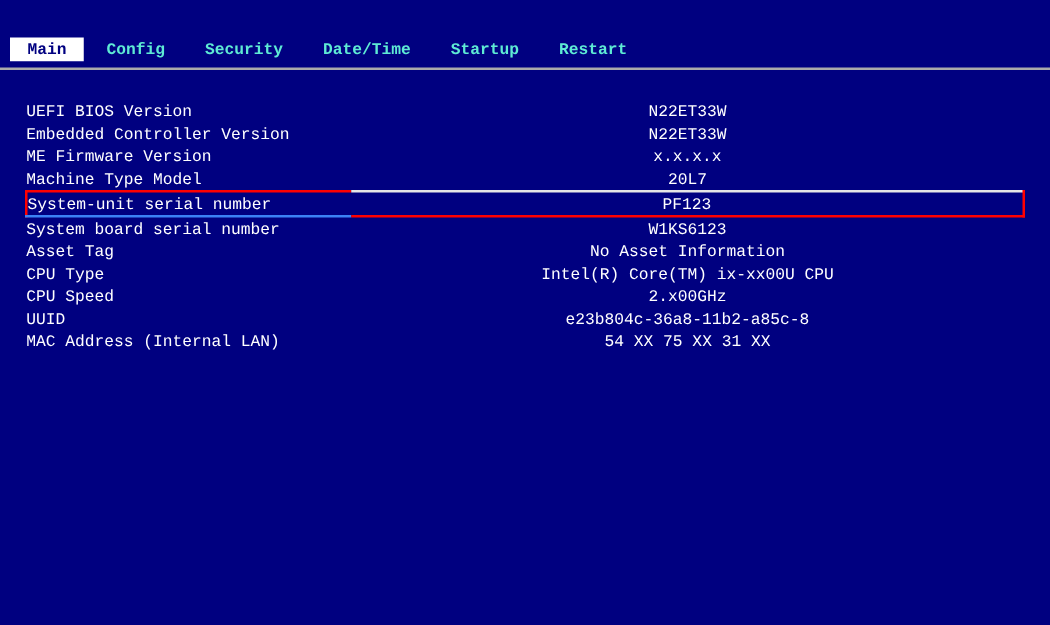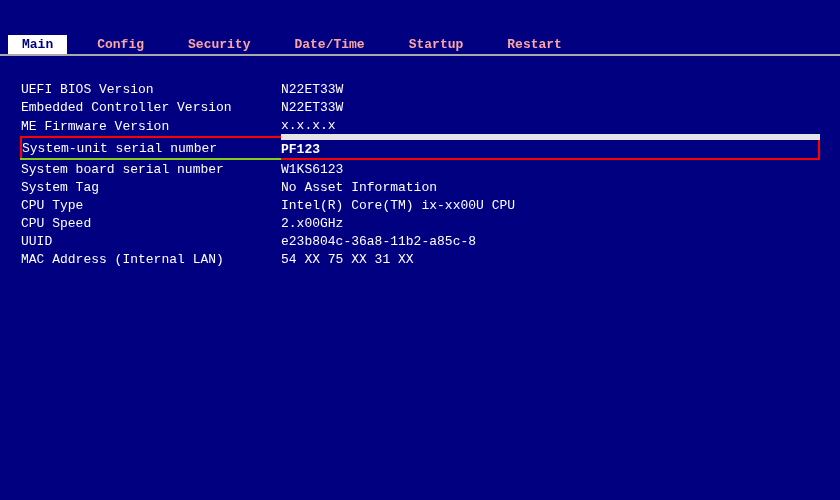"Main" .nav-bar { align-items: flex-end -> flex-start; gap: 16px -> 4px }
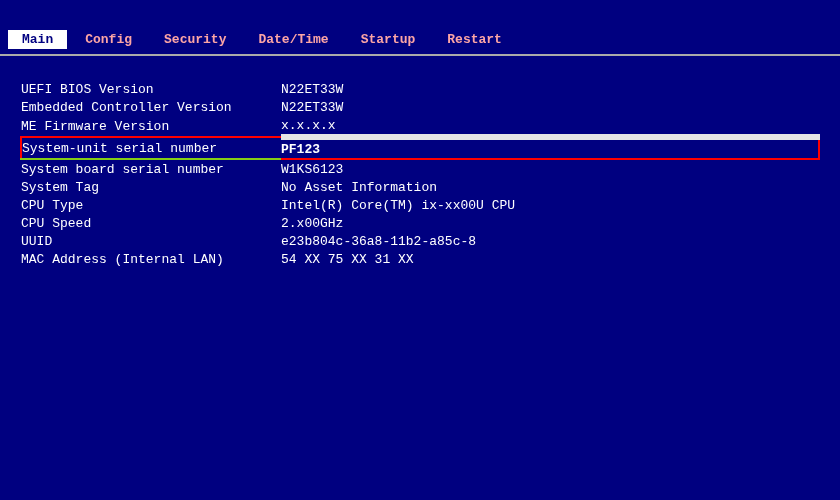"Config" .nav-tab { color: #fca5a5 -> #5eead4 }
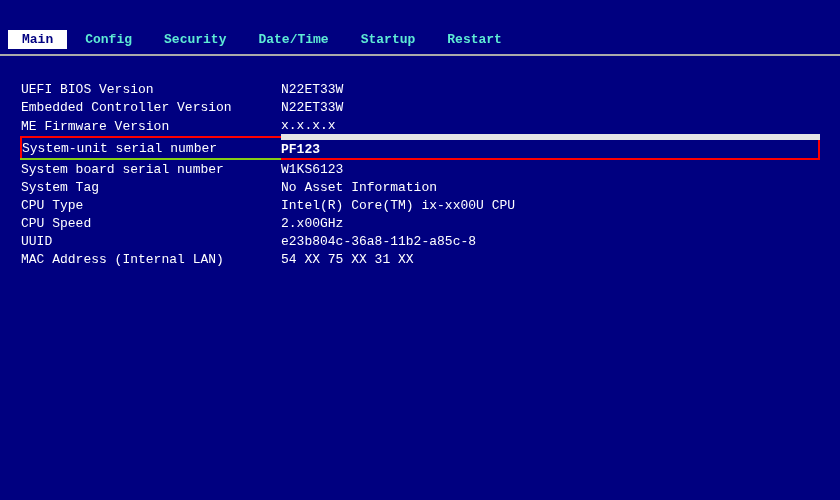"N22ET33W" .info-table tr td:last-child { text-align: none -> center }
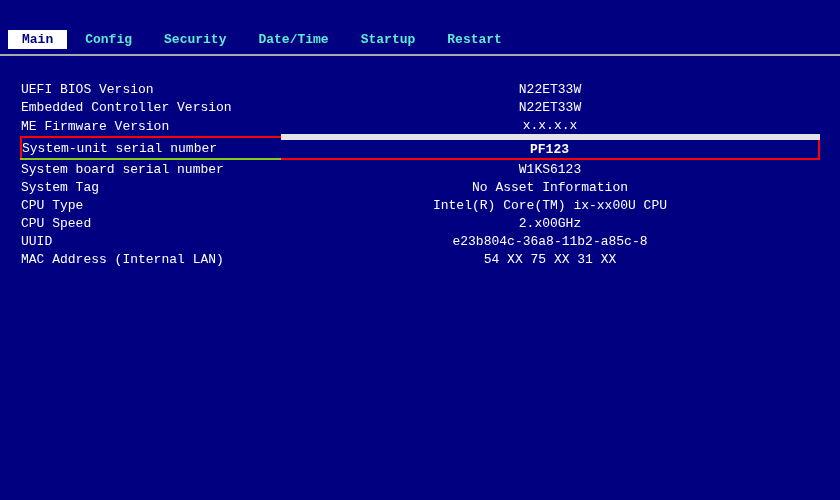"Machine Type Model" tr { html: none -> <tr> <td>Machine Type Model</td> <td>20L7</td> </tr> }
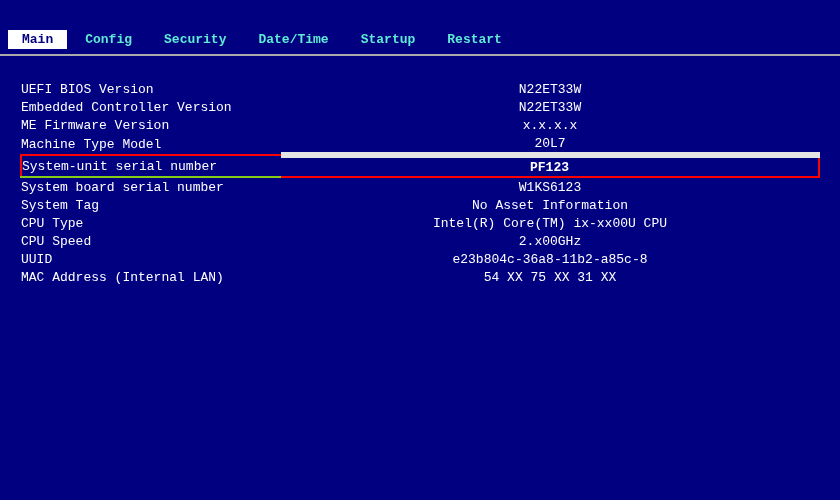"System-unit serial number" tr.red-outline td:first-child { border-bottom: 2px solid #84cc16 -> 2px solid #3b82f6 }
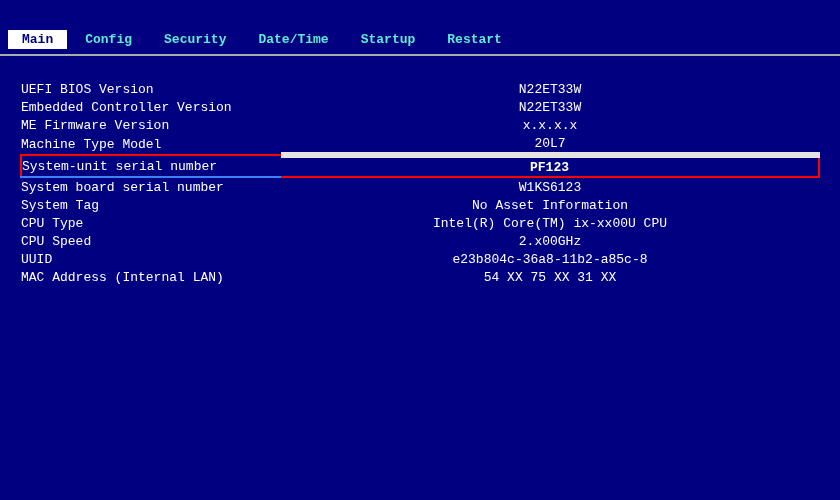"PF123" tr.red-outline td:last-child { border-top: 6px solid #e5e5e5 -> 2px solid #e5e5e5; font-weight: bold -> none }
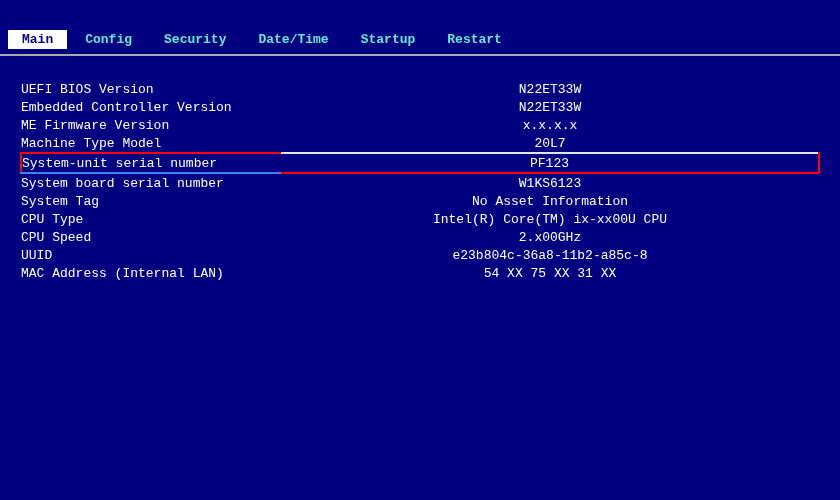"System Tag" td { text: System -> Asset }
